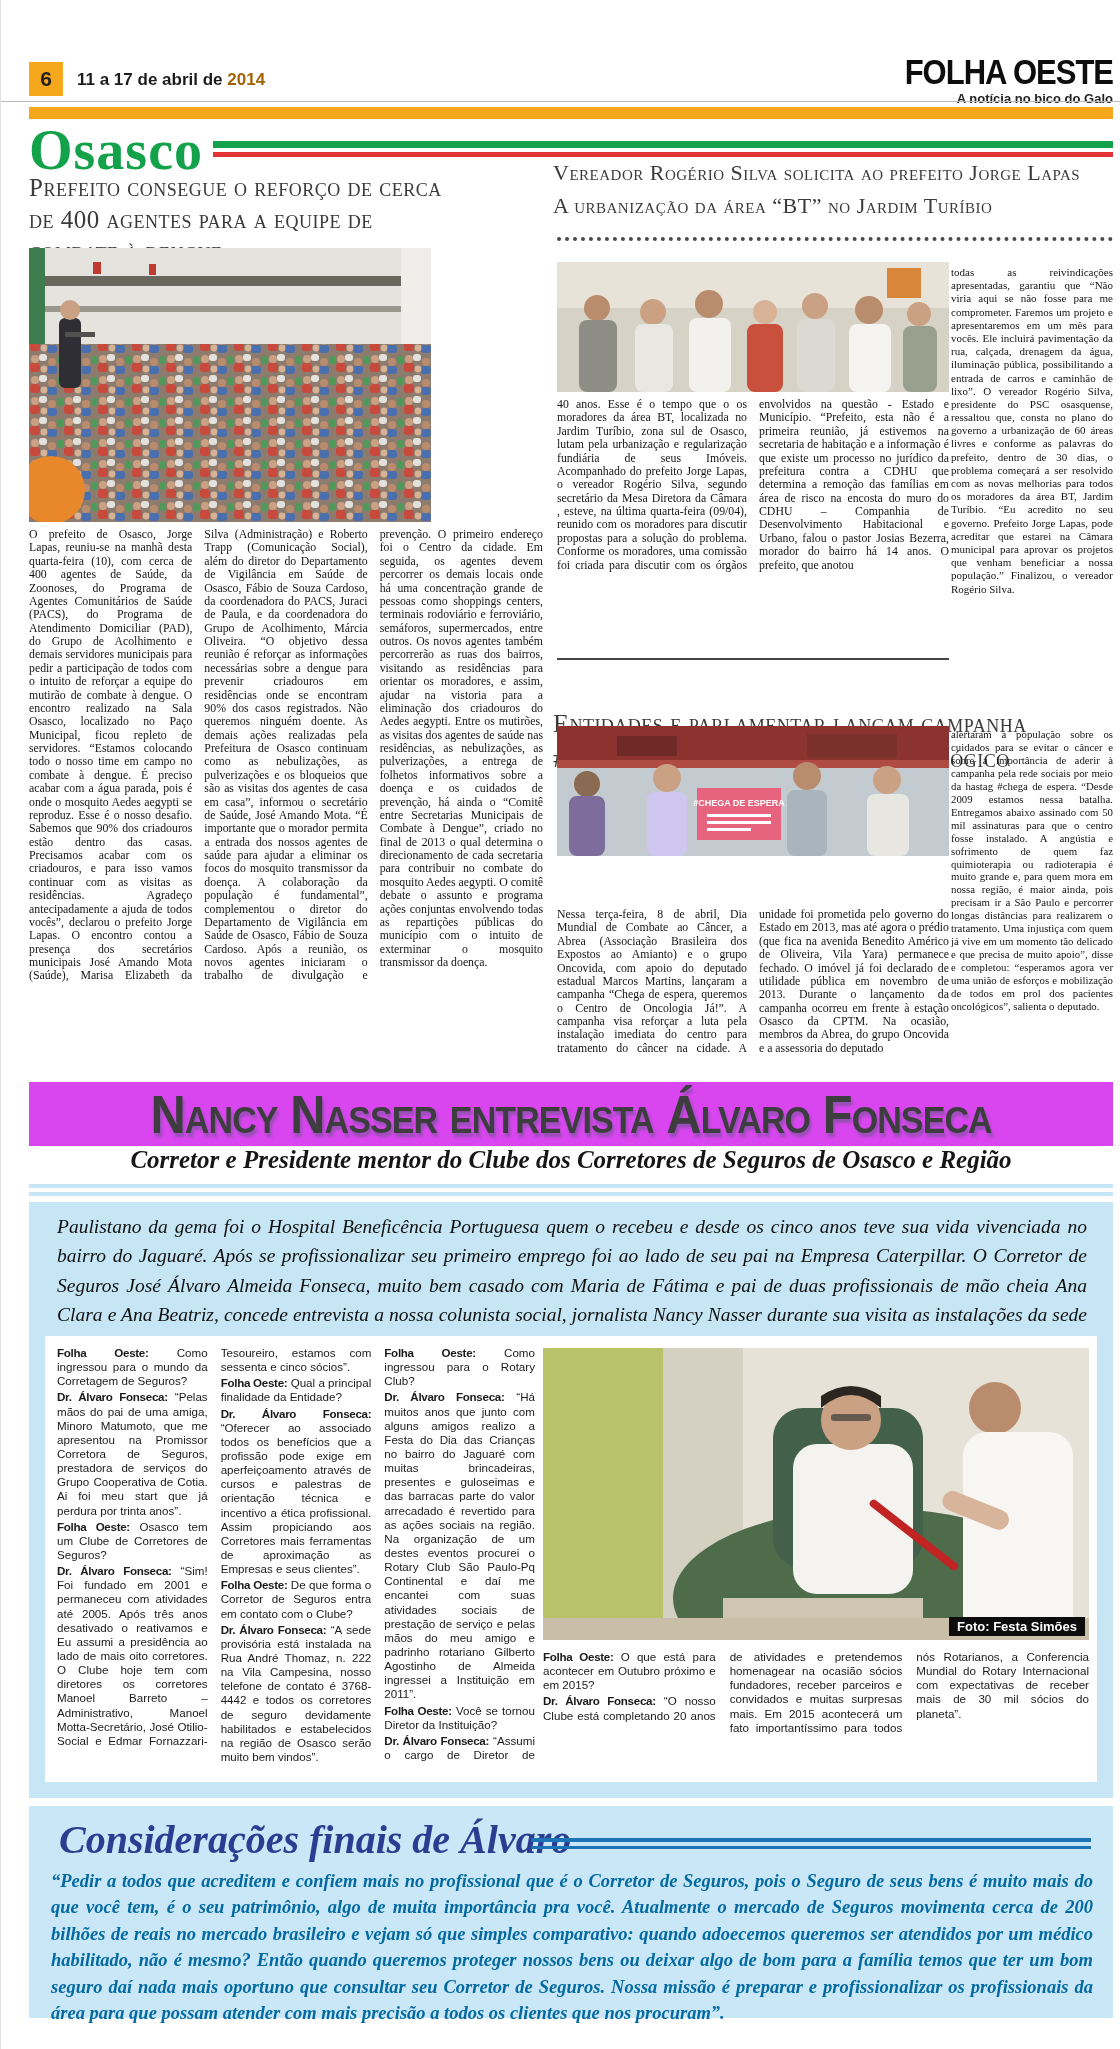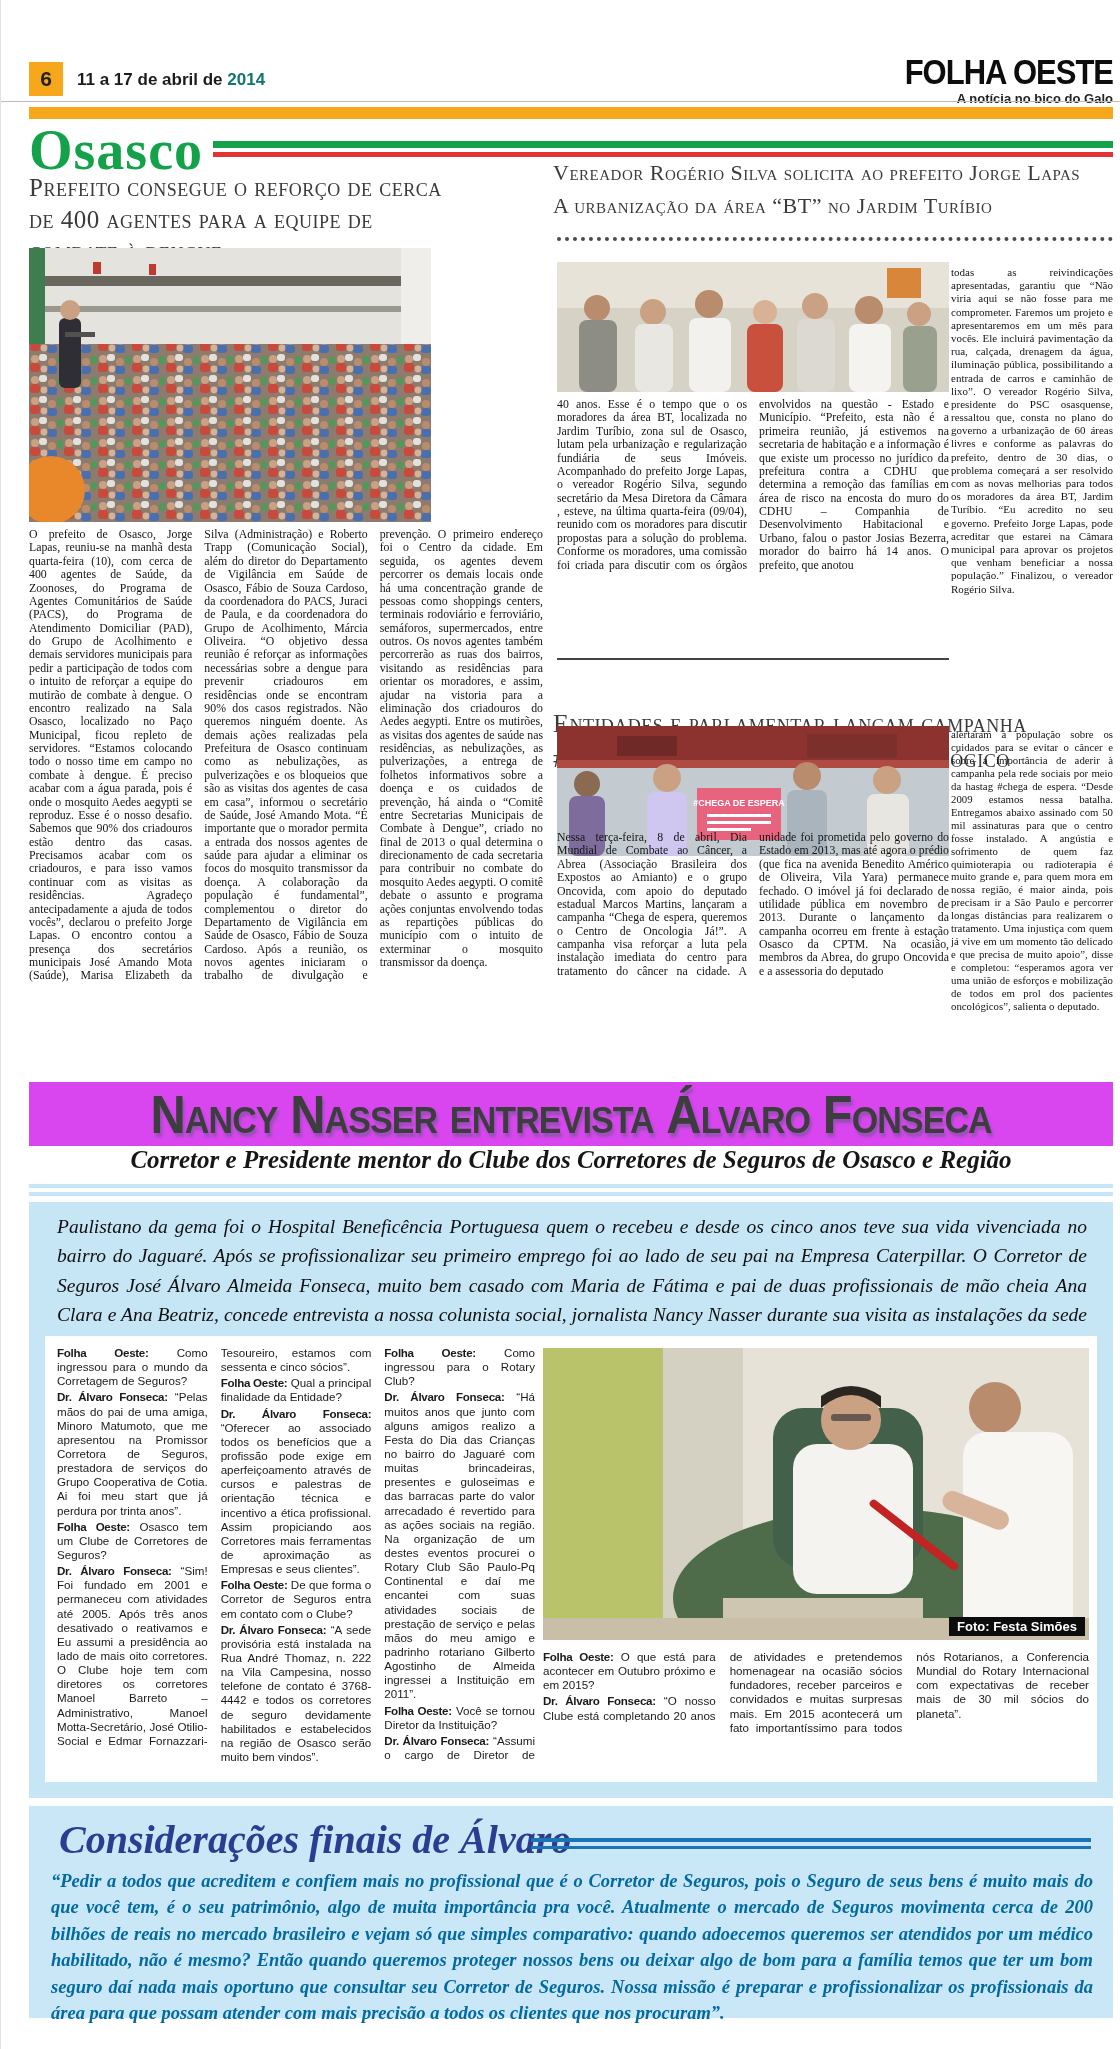"2014" .dateline .yr { color: #0f766e -> #a16207 }
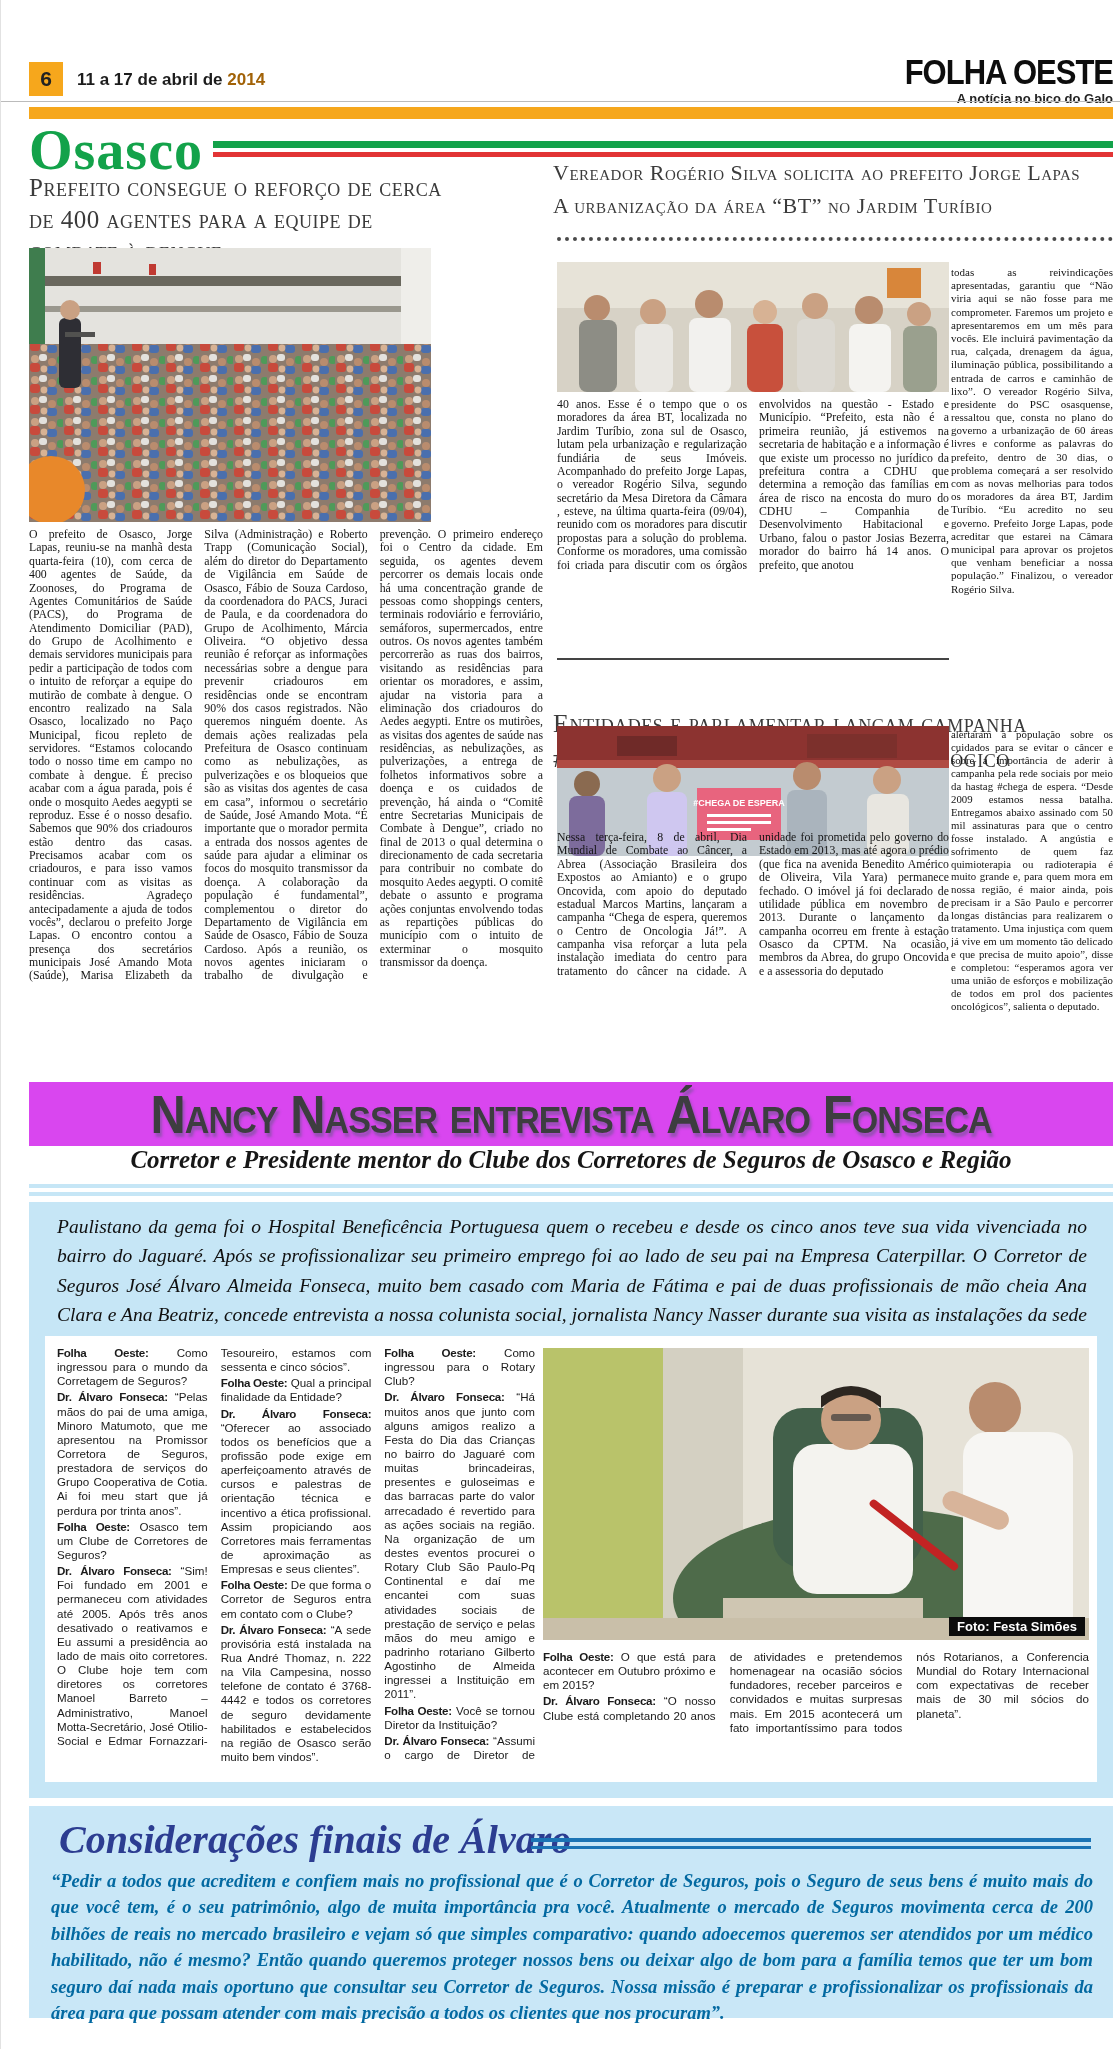"Nessa terça-feira, 8 de abril," .a3-body { top: 831px -> 908px }
